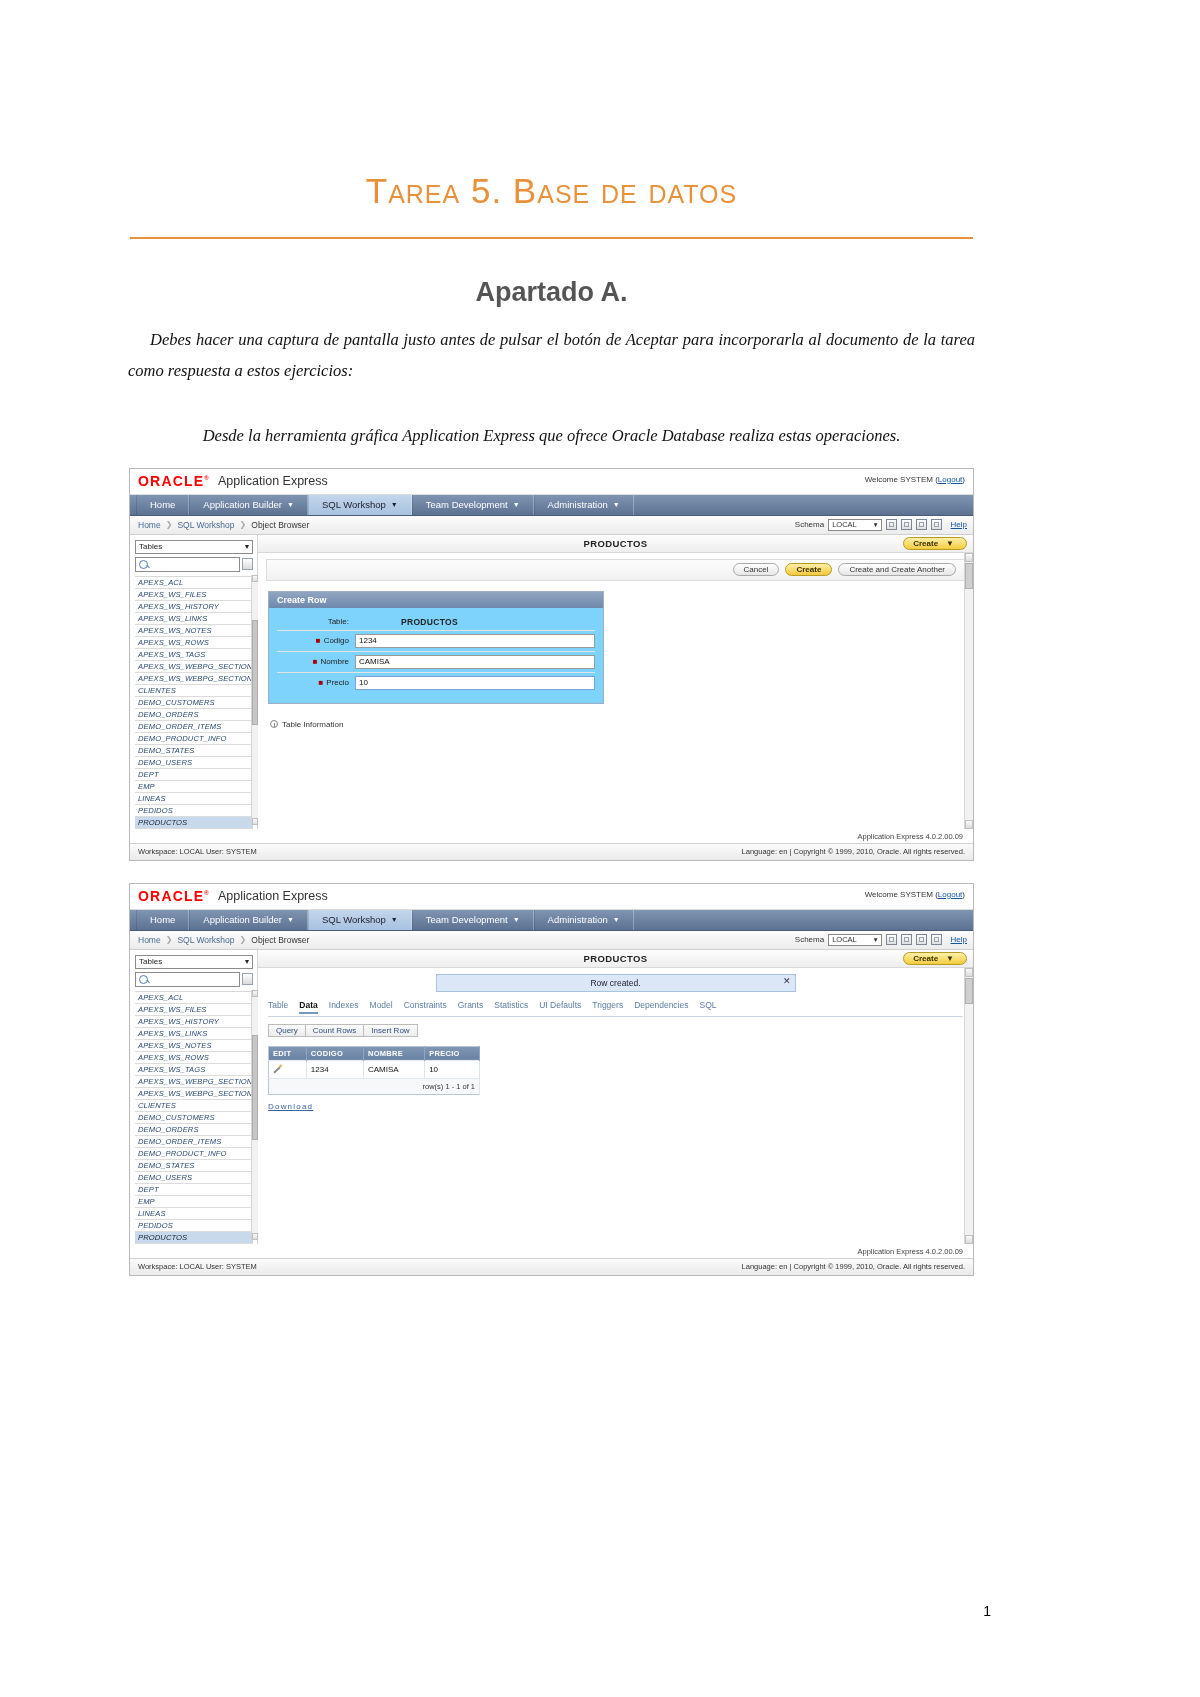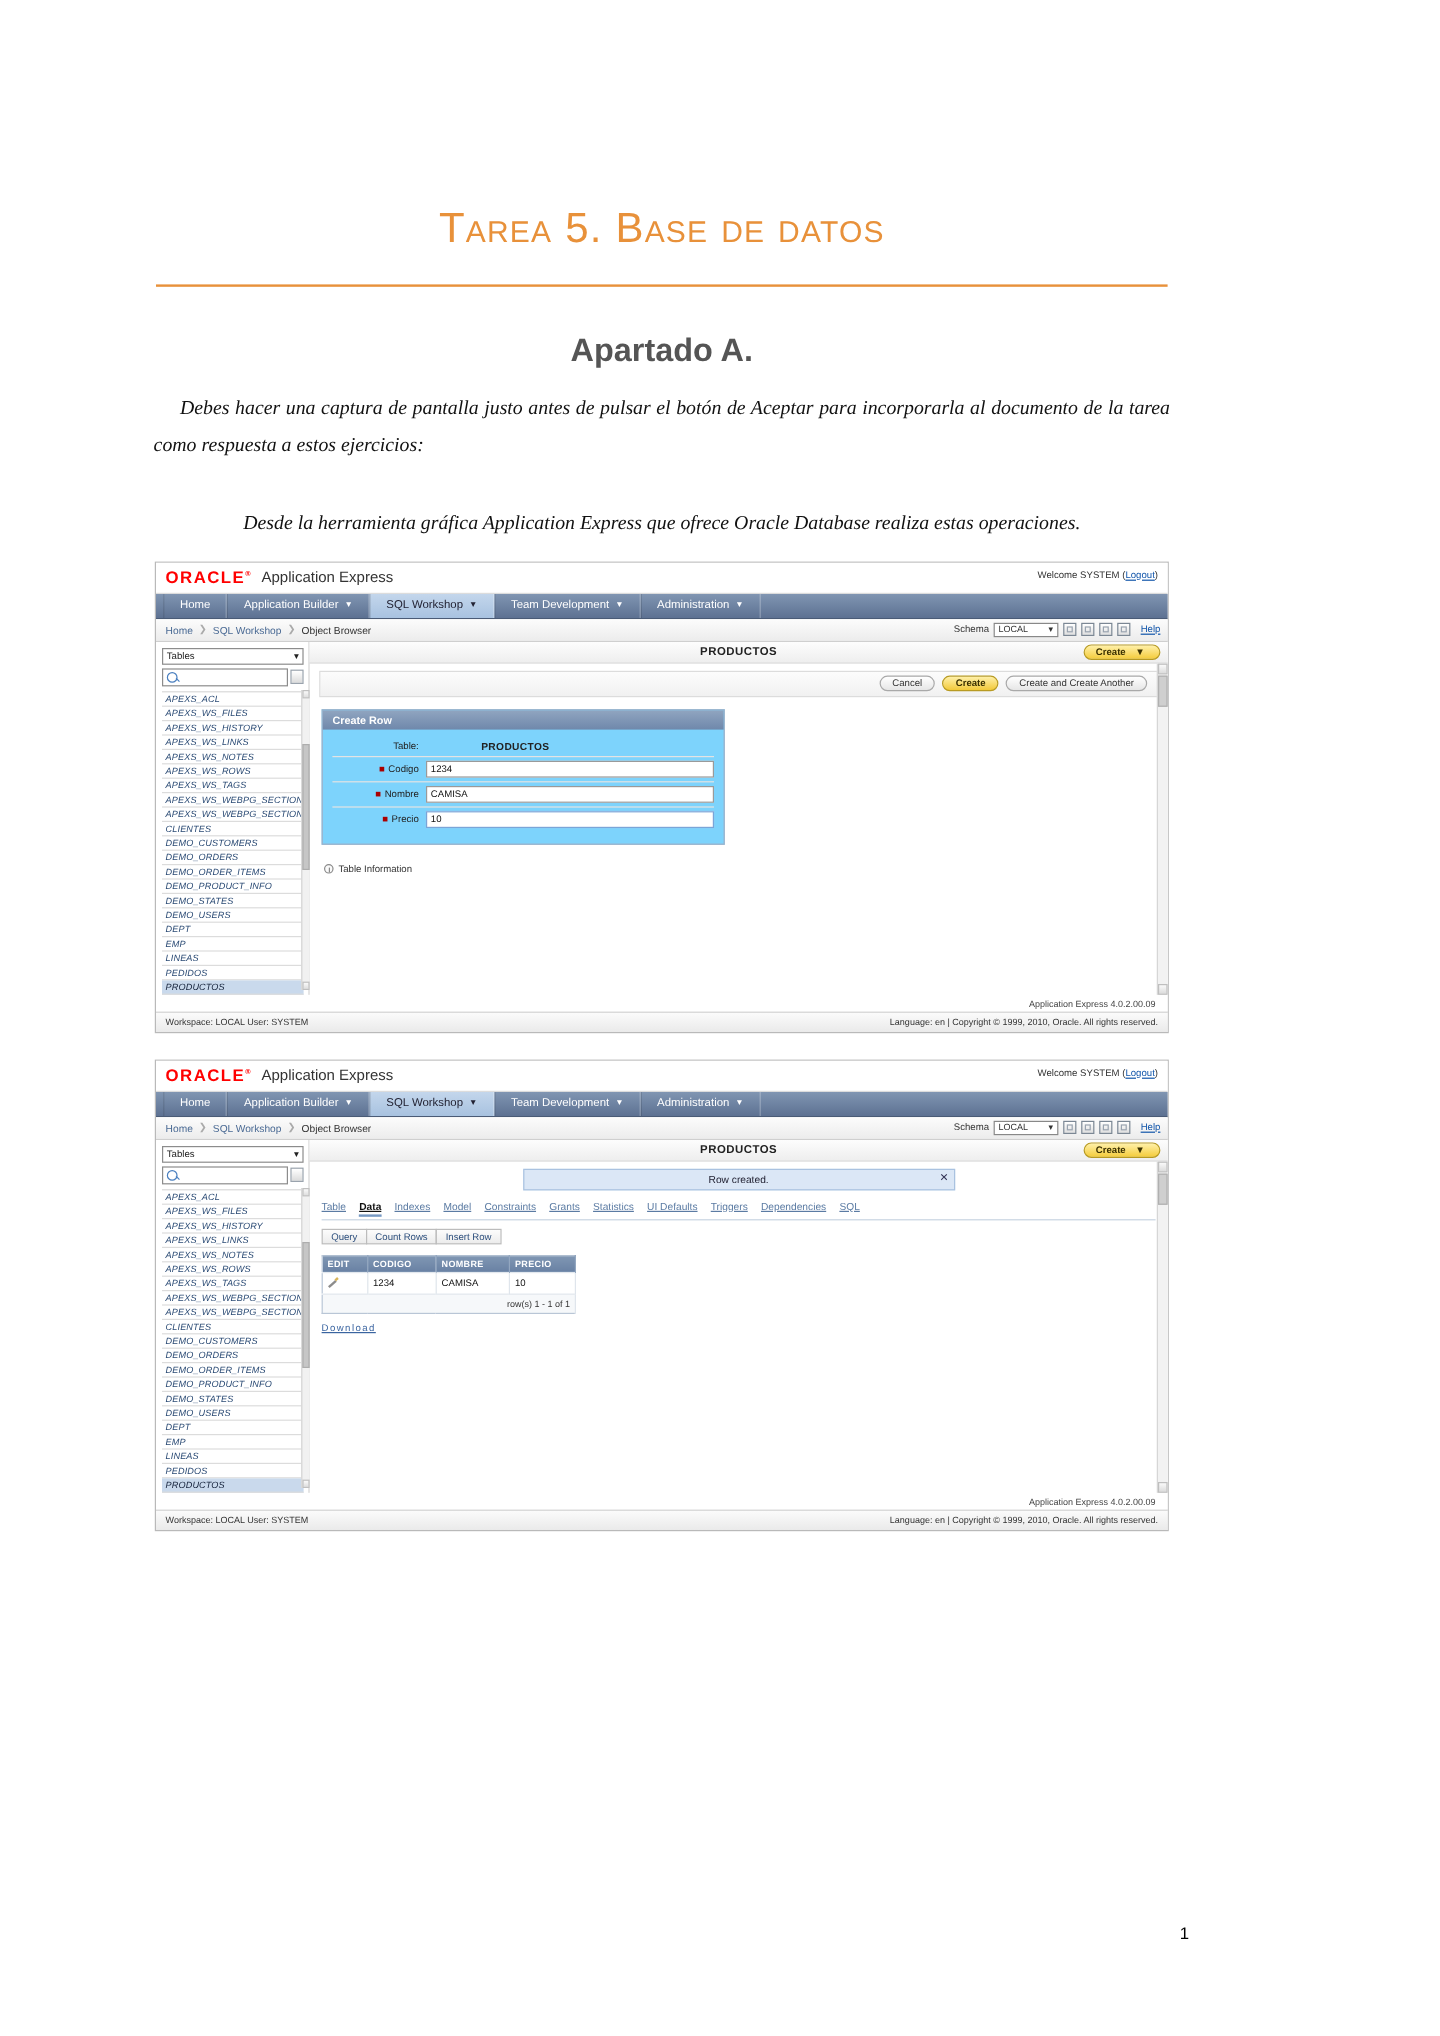"Table" .obj-tab { text-decoration: underline -> none }
